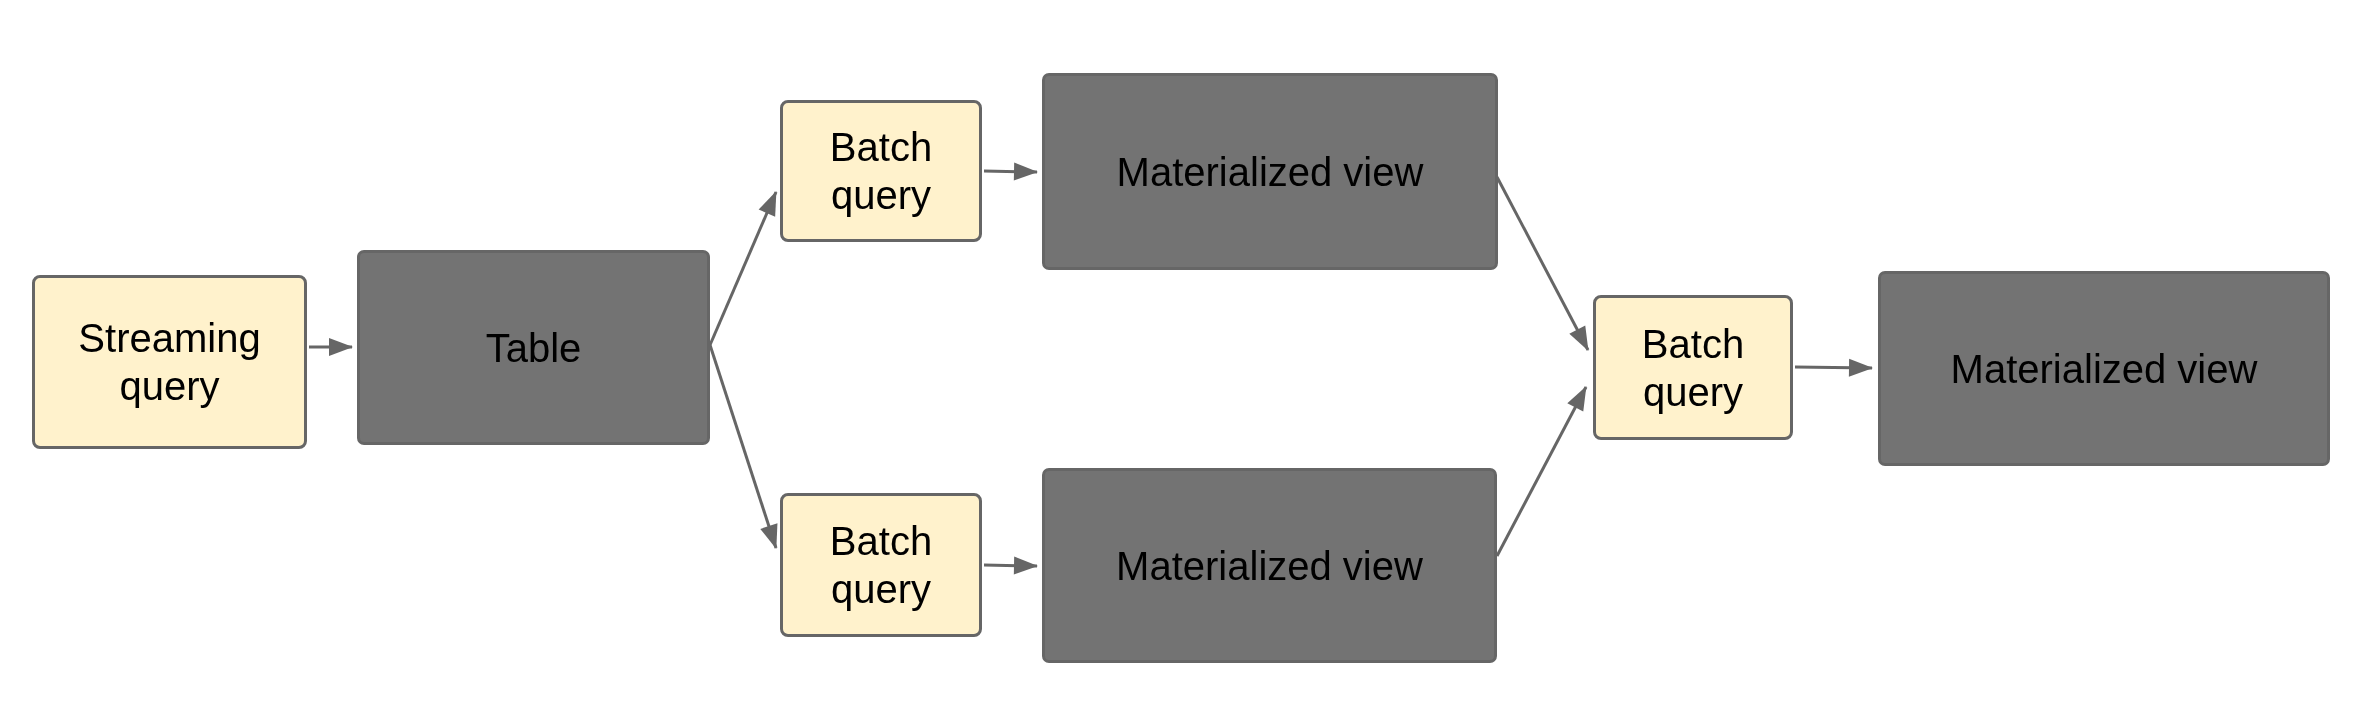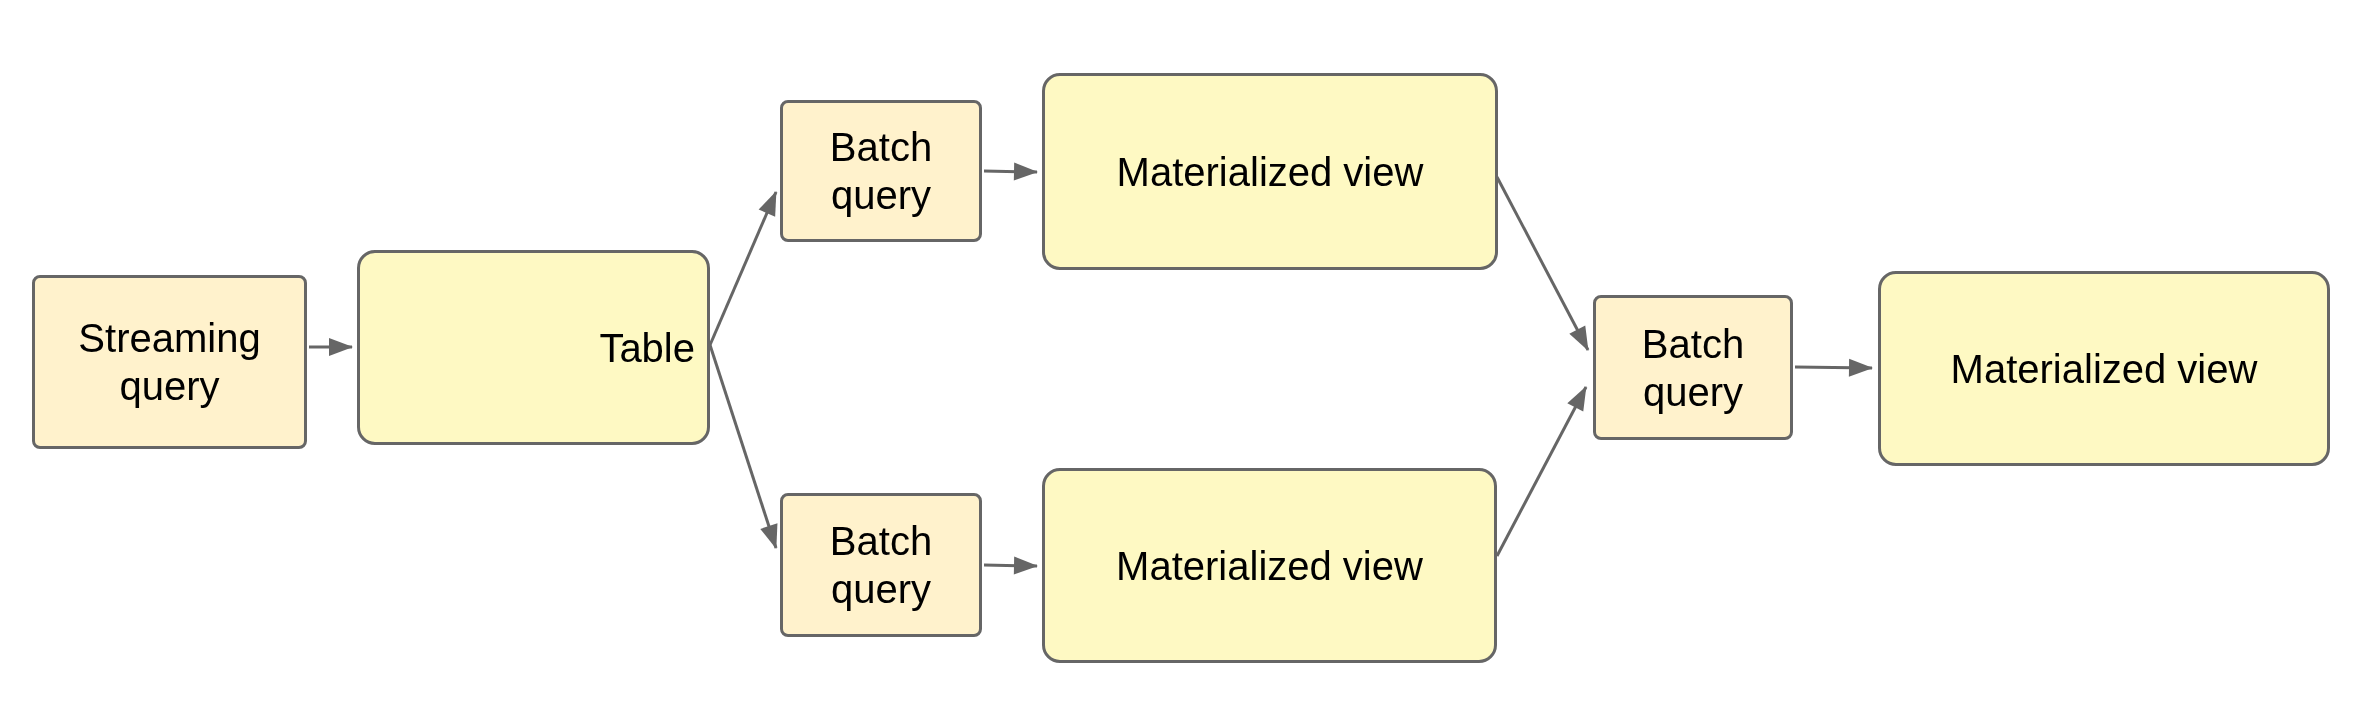"Materialized view" .entity { background: #fef9c3 -> #737373; border-radius: 18px -> 7px }
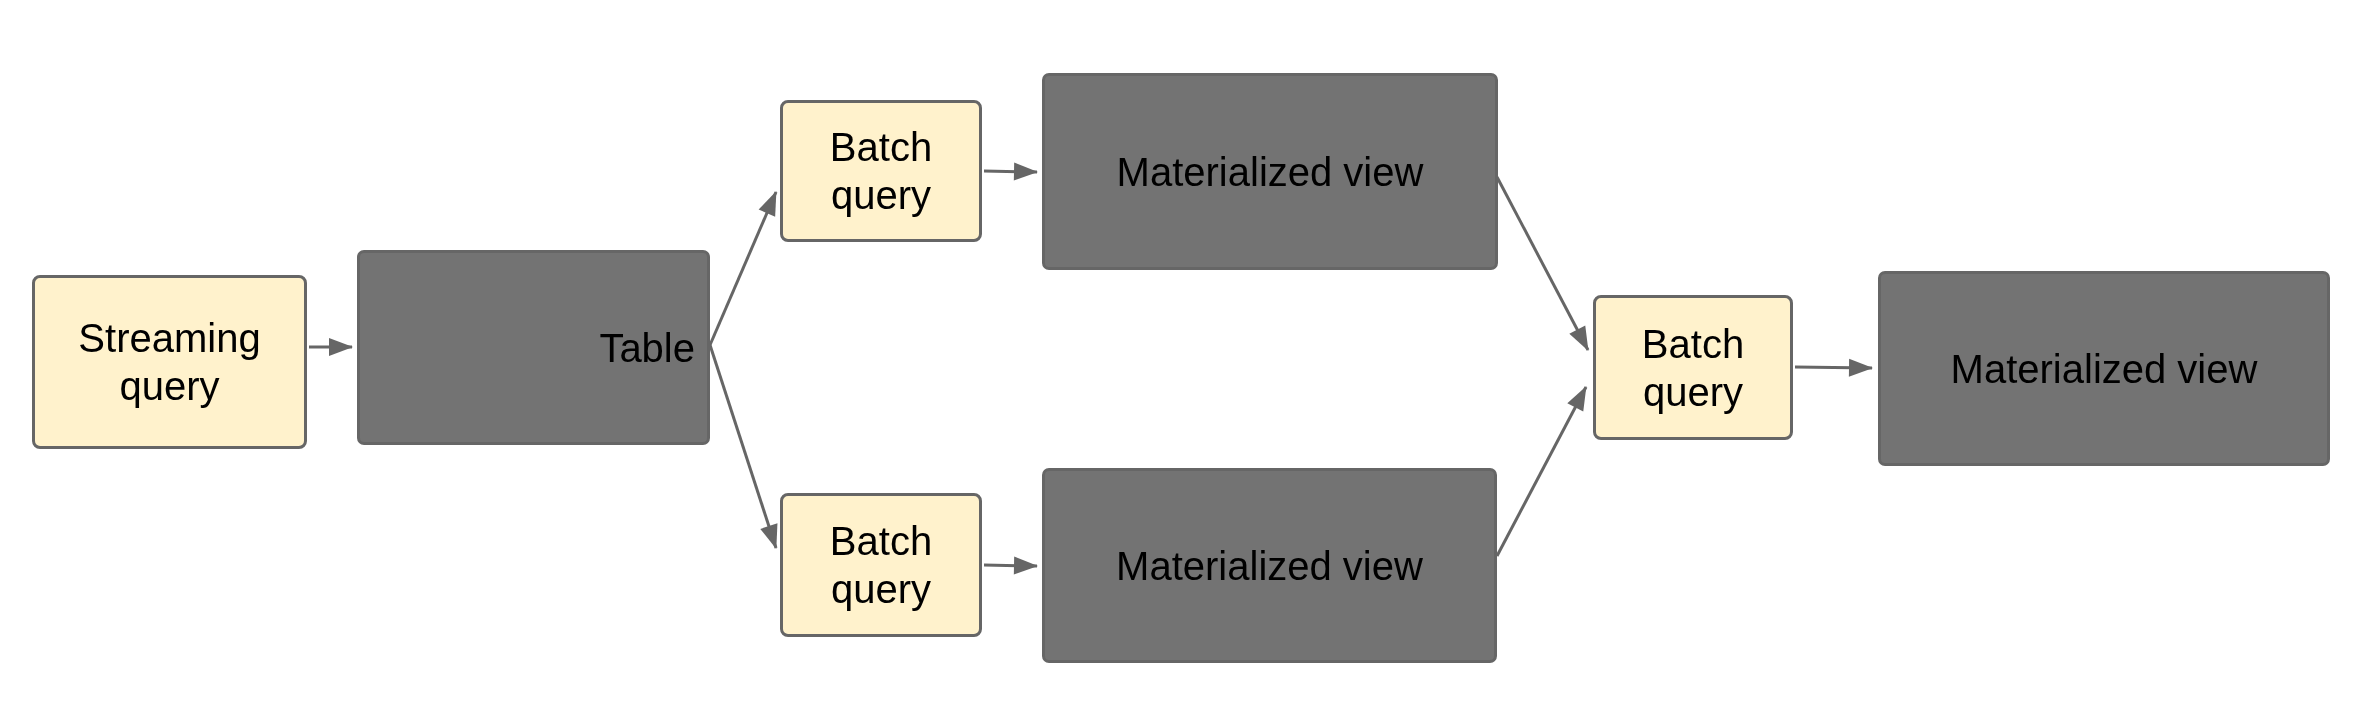"Table" div.node { text-align: right -> none }
